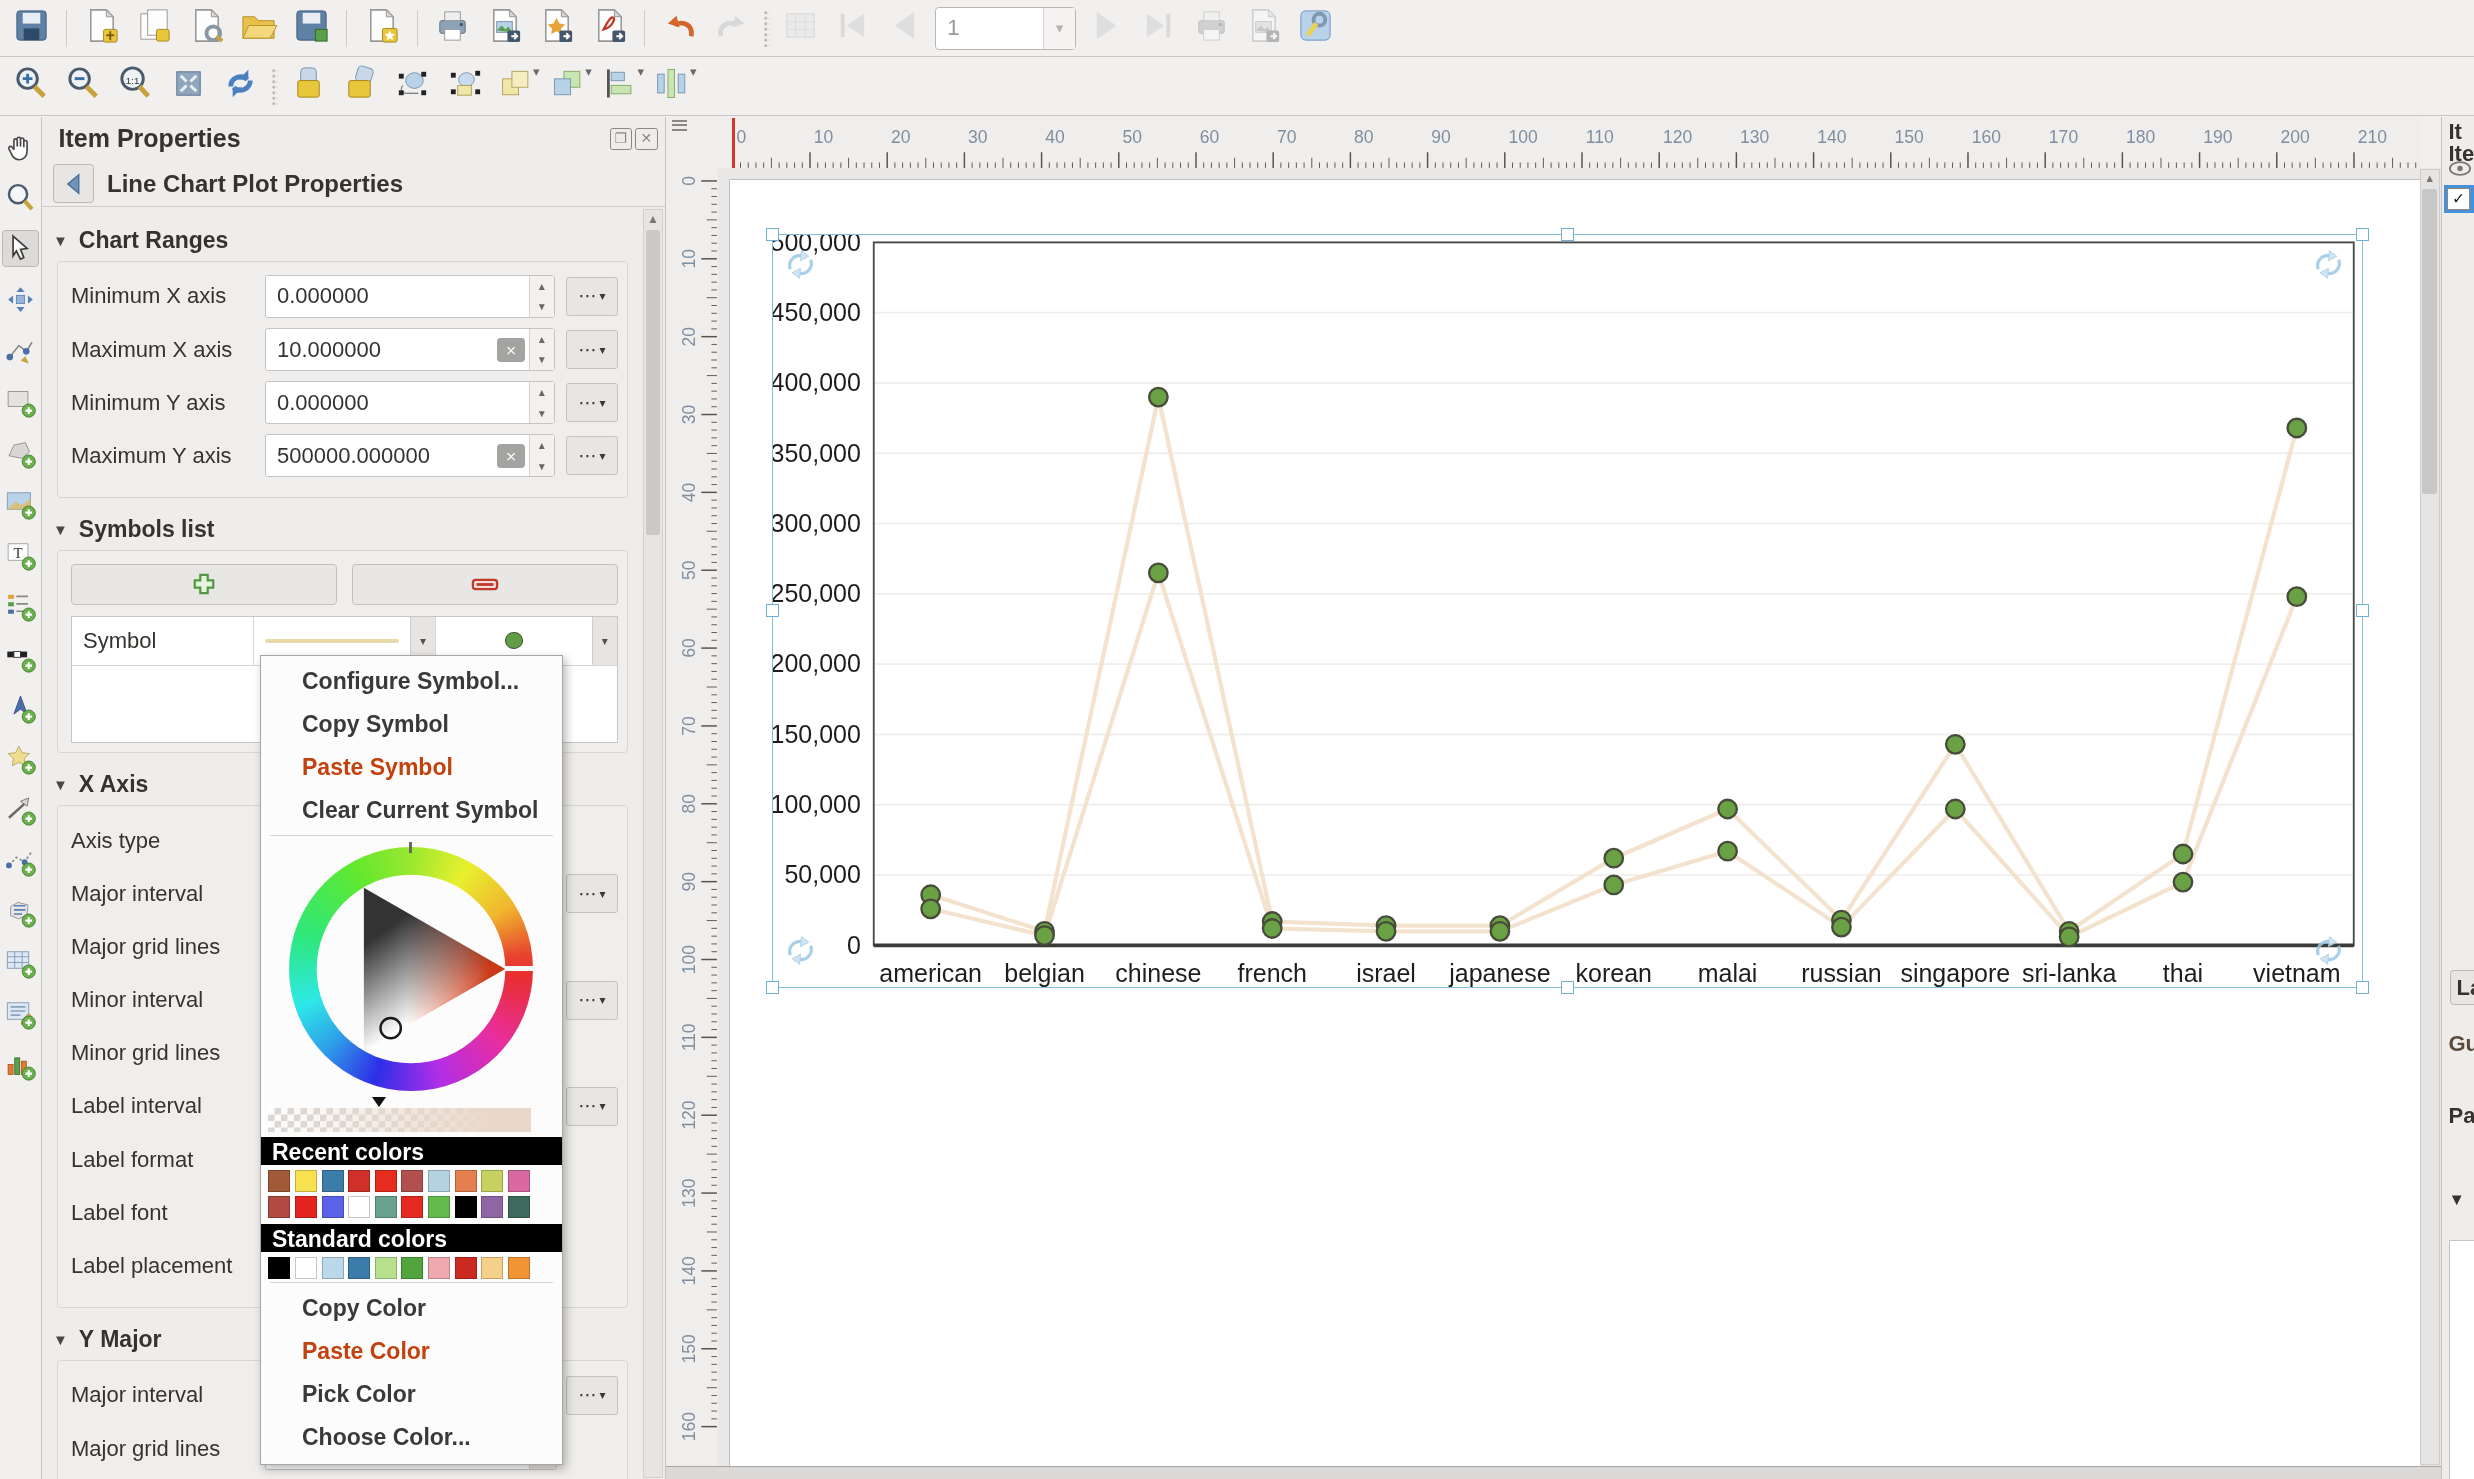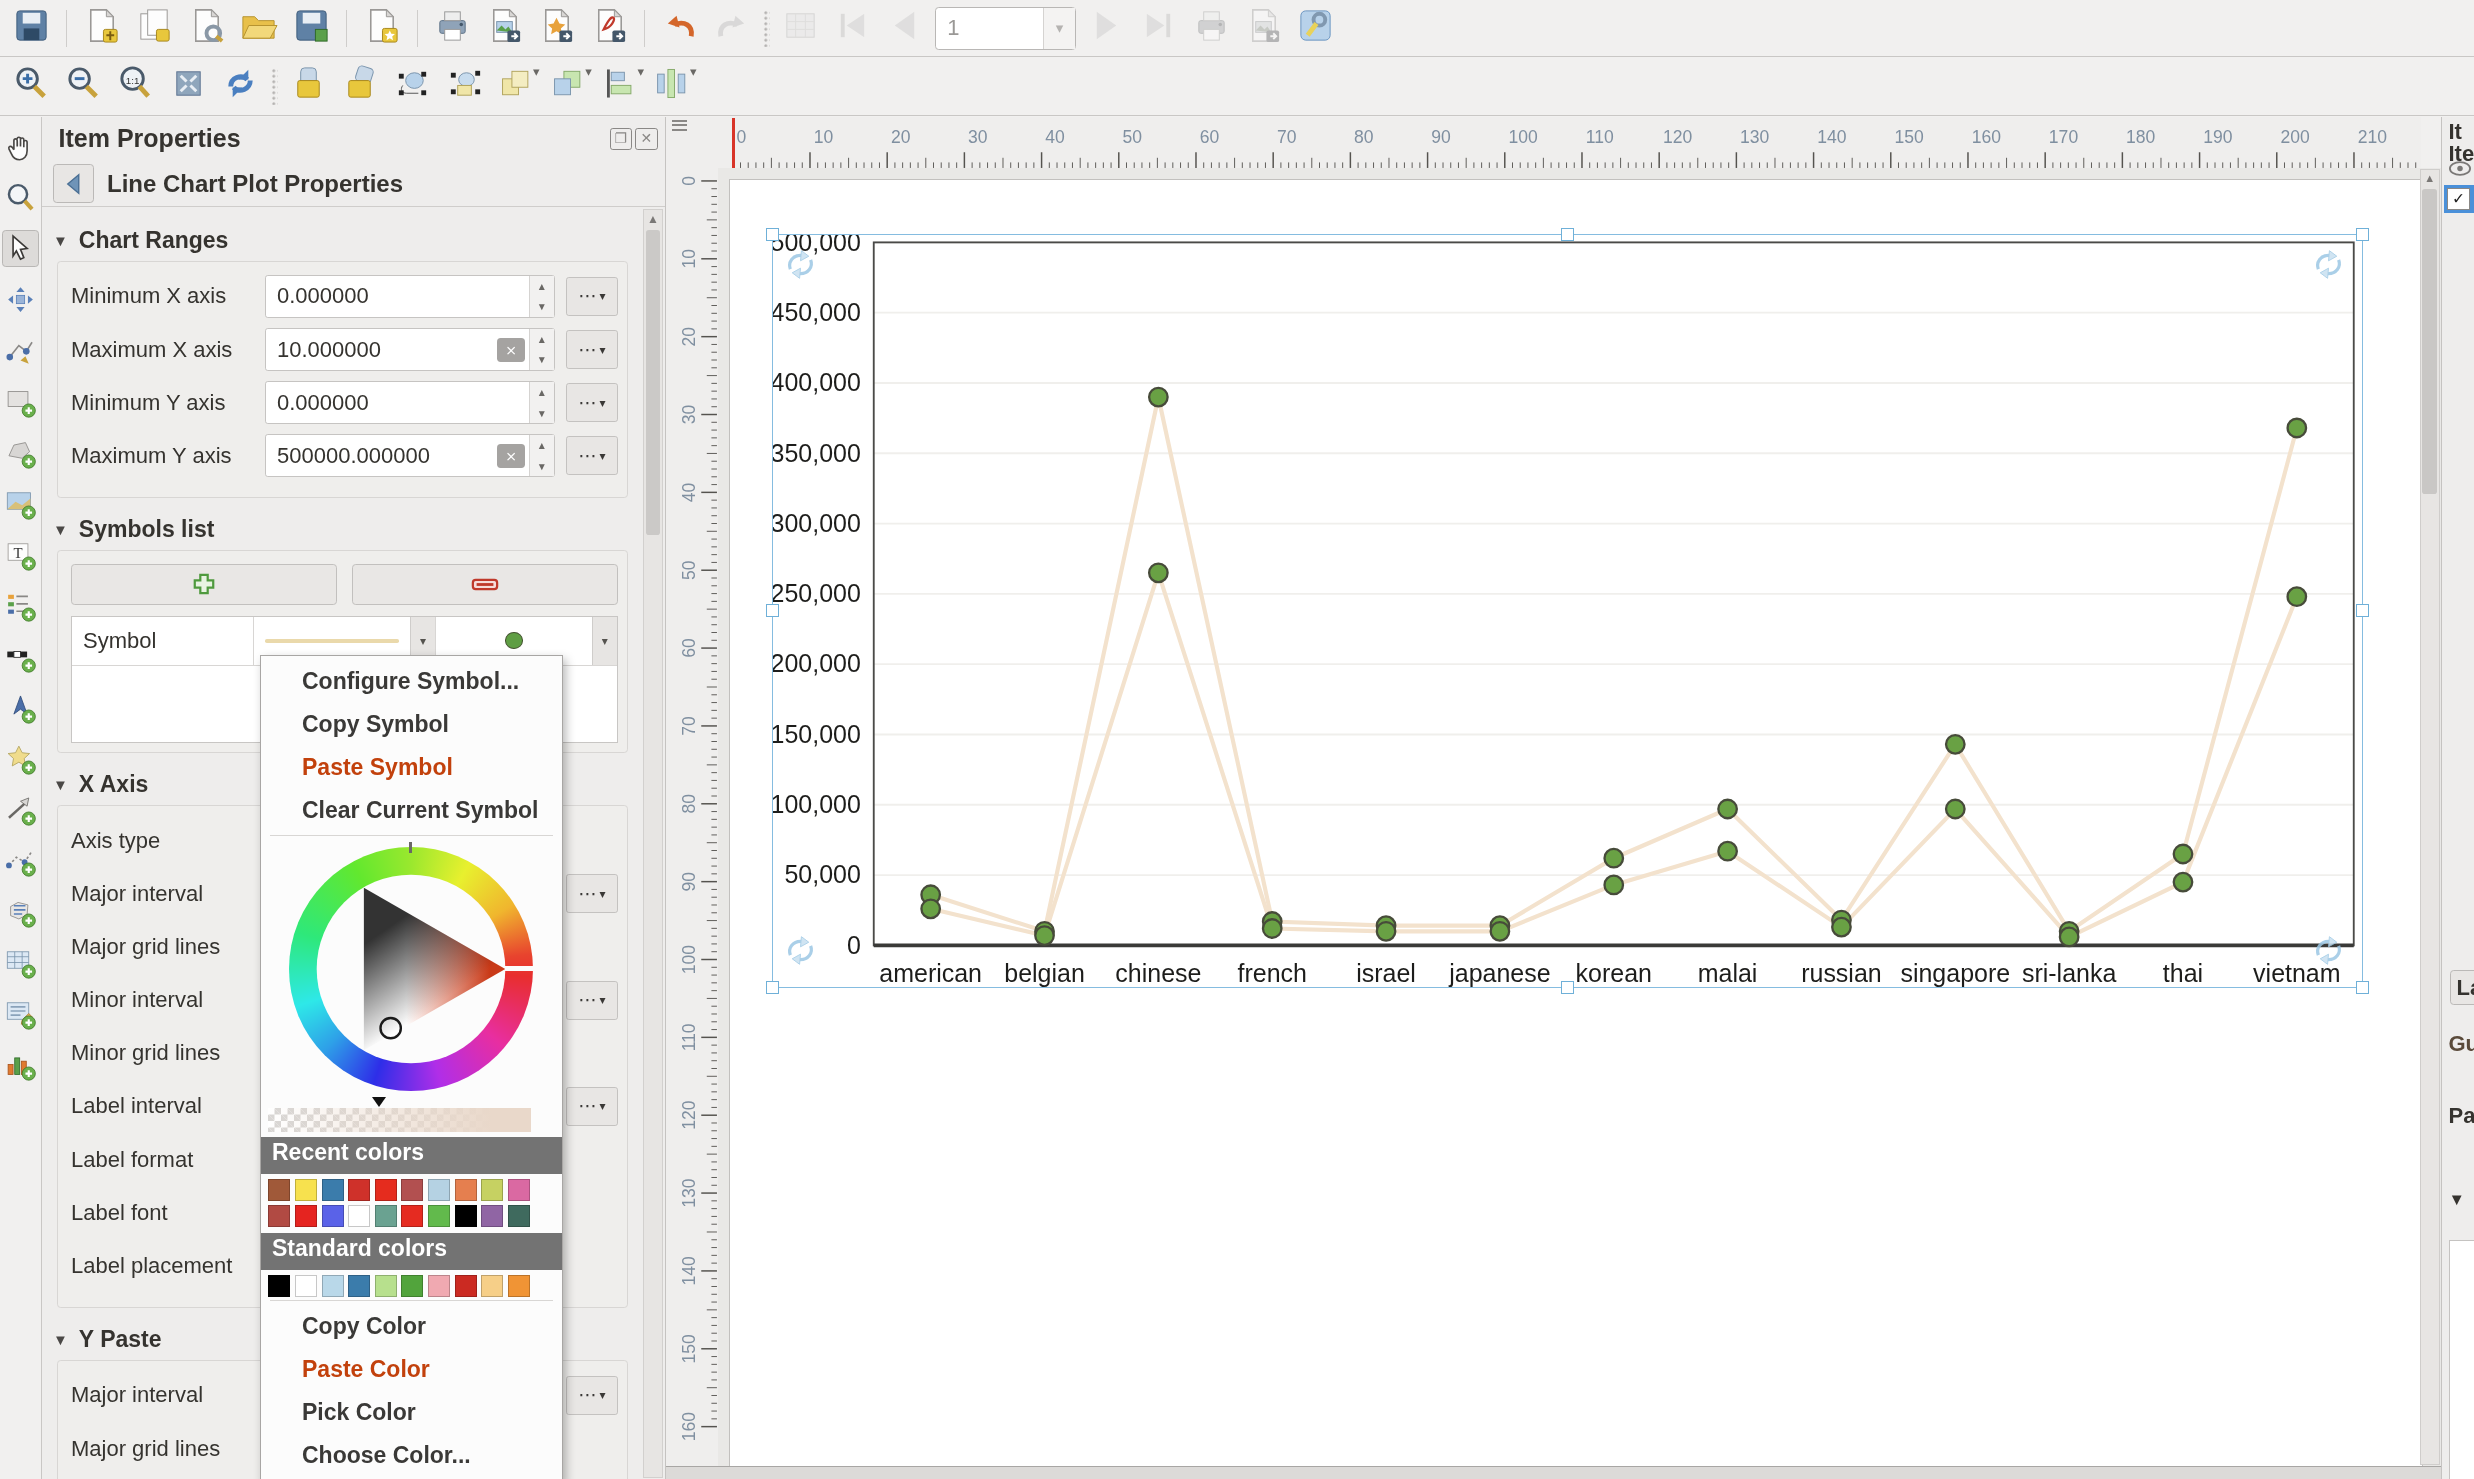"Recent colors" .cband { background: #737373 -> #000000; height: 37px -> 28px }
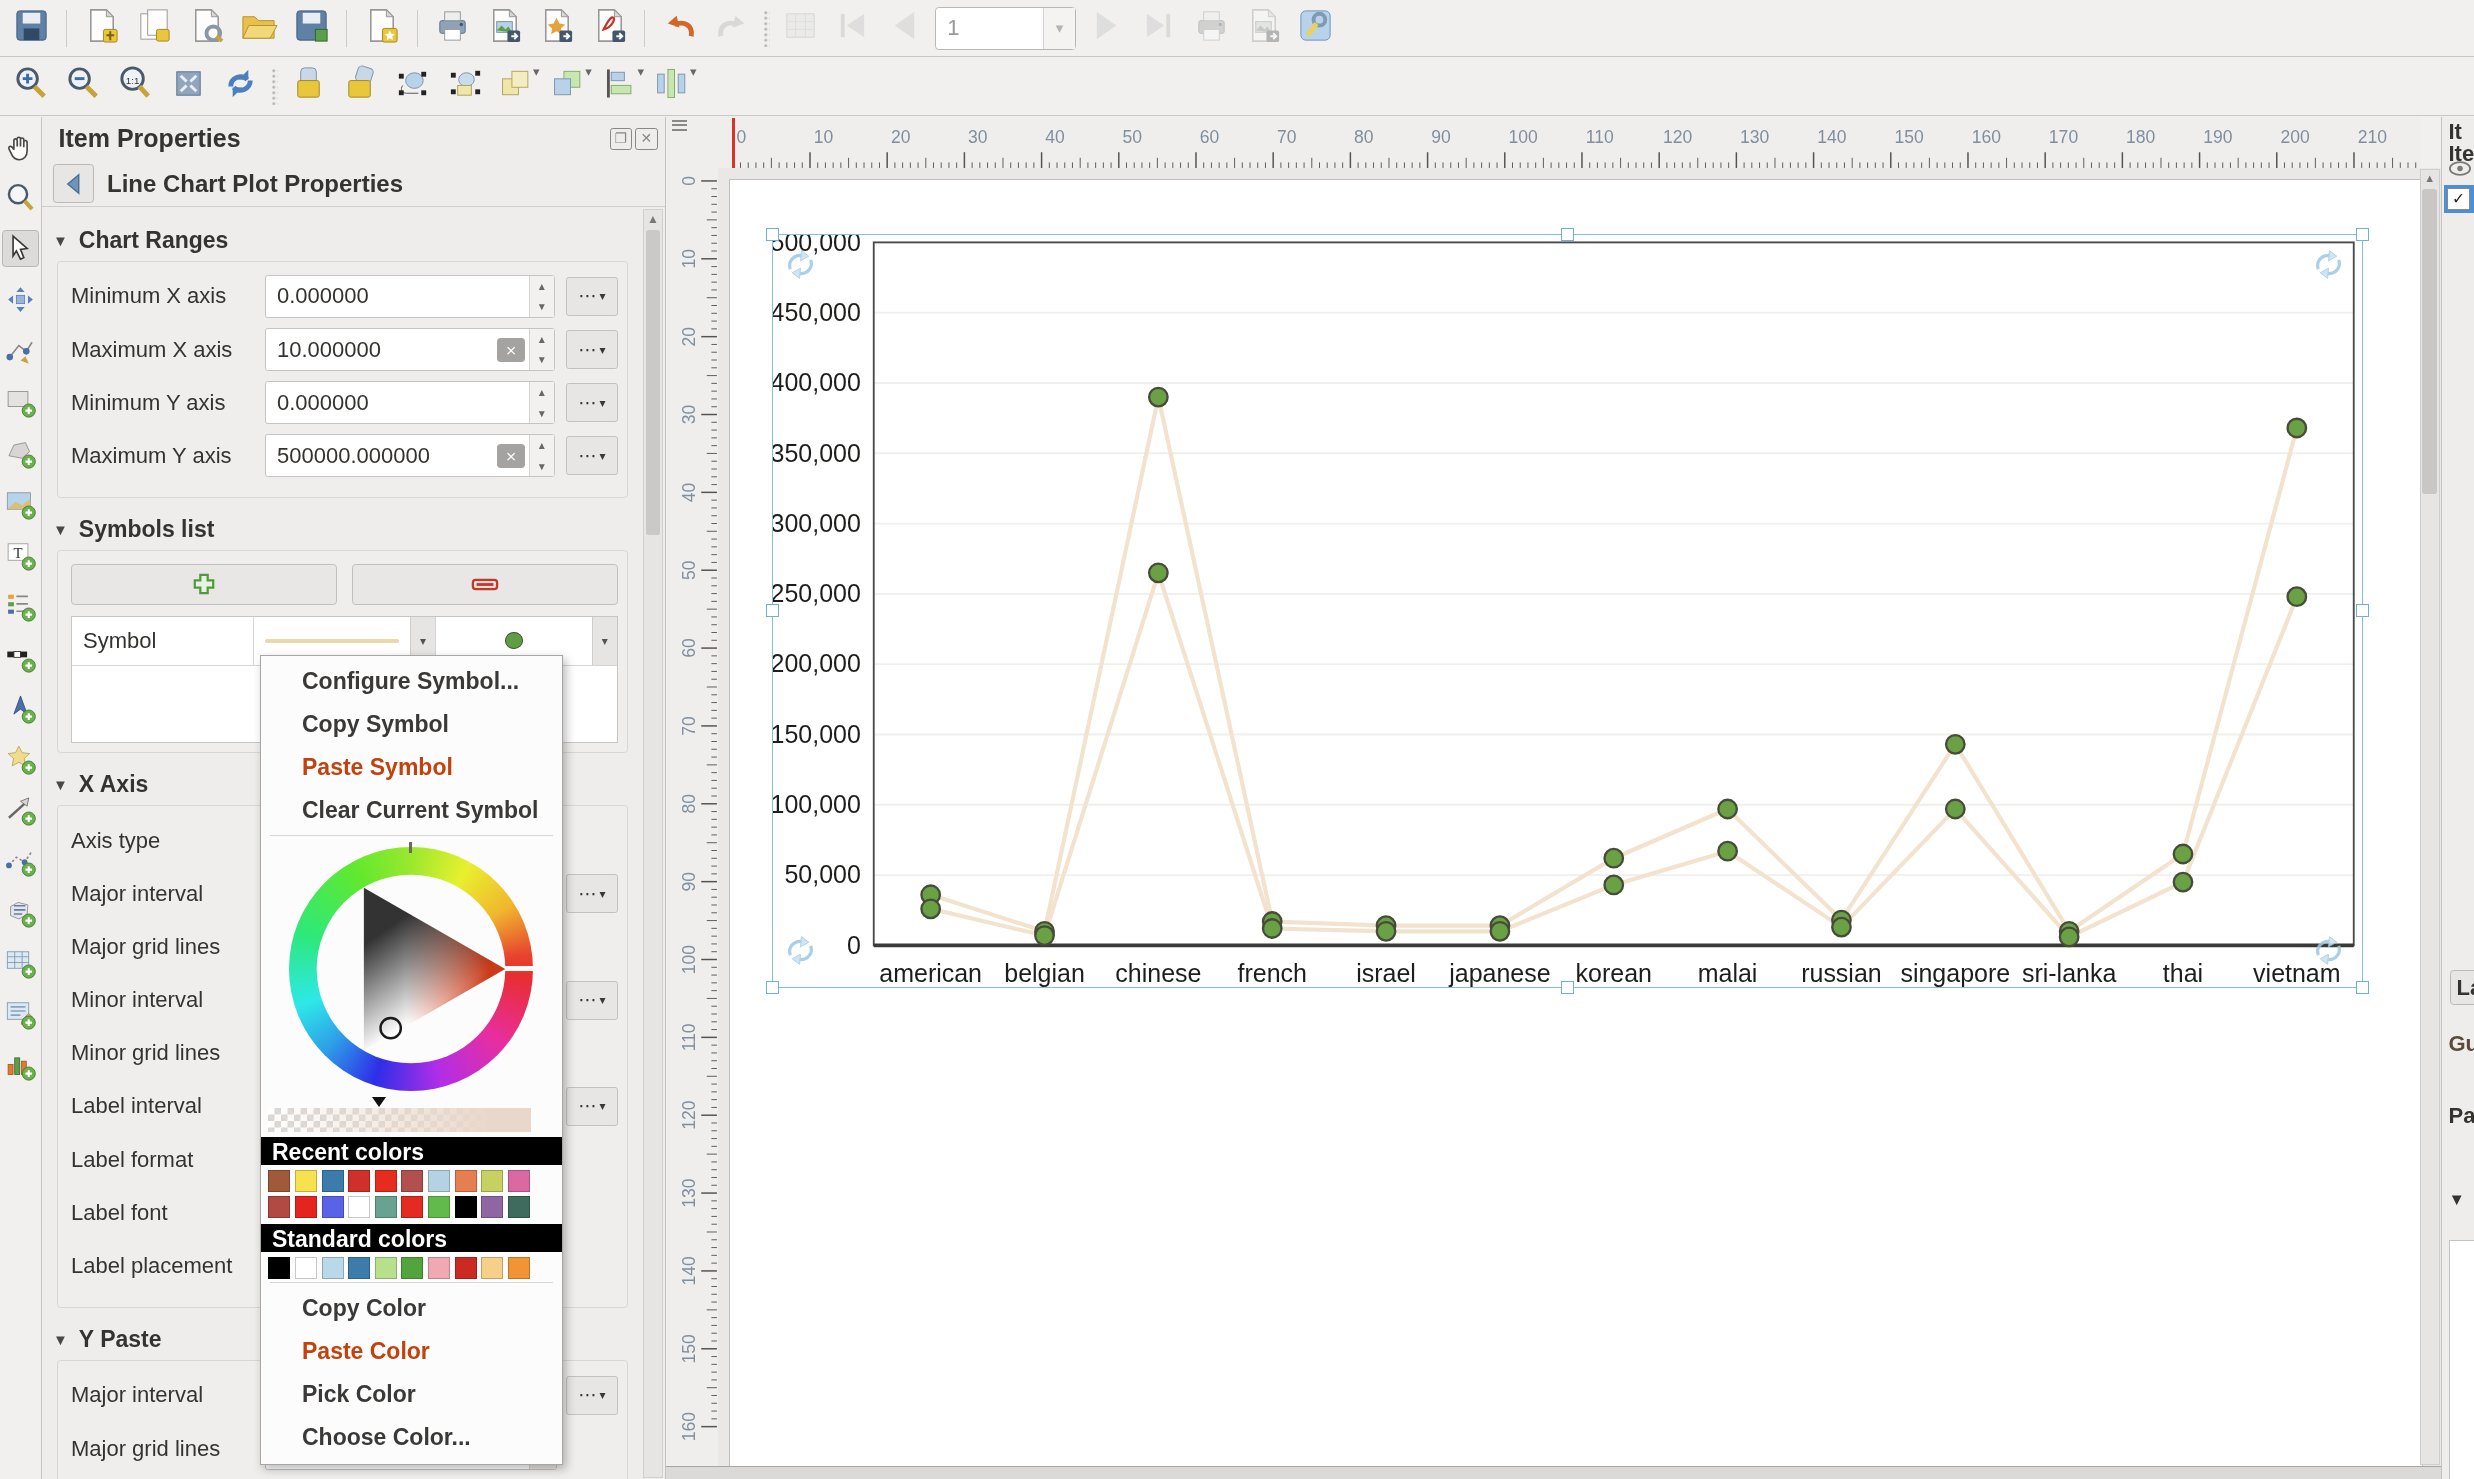"Y Paste" span.gt { text: Paste -> Major }
